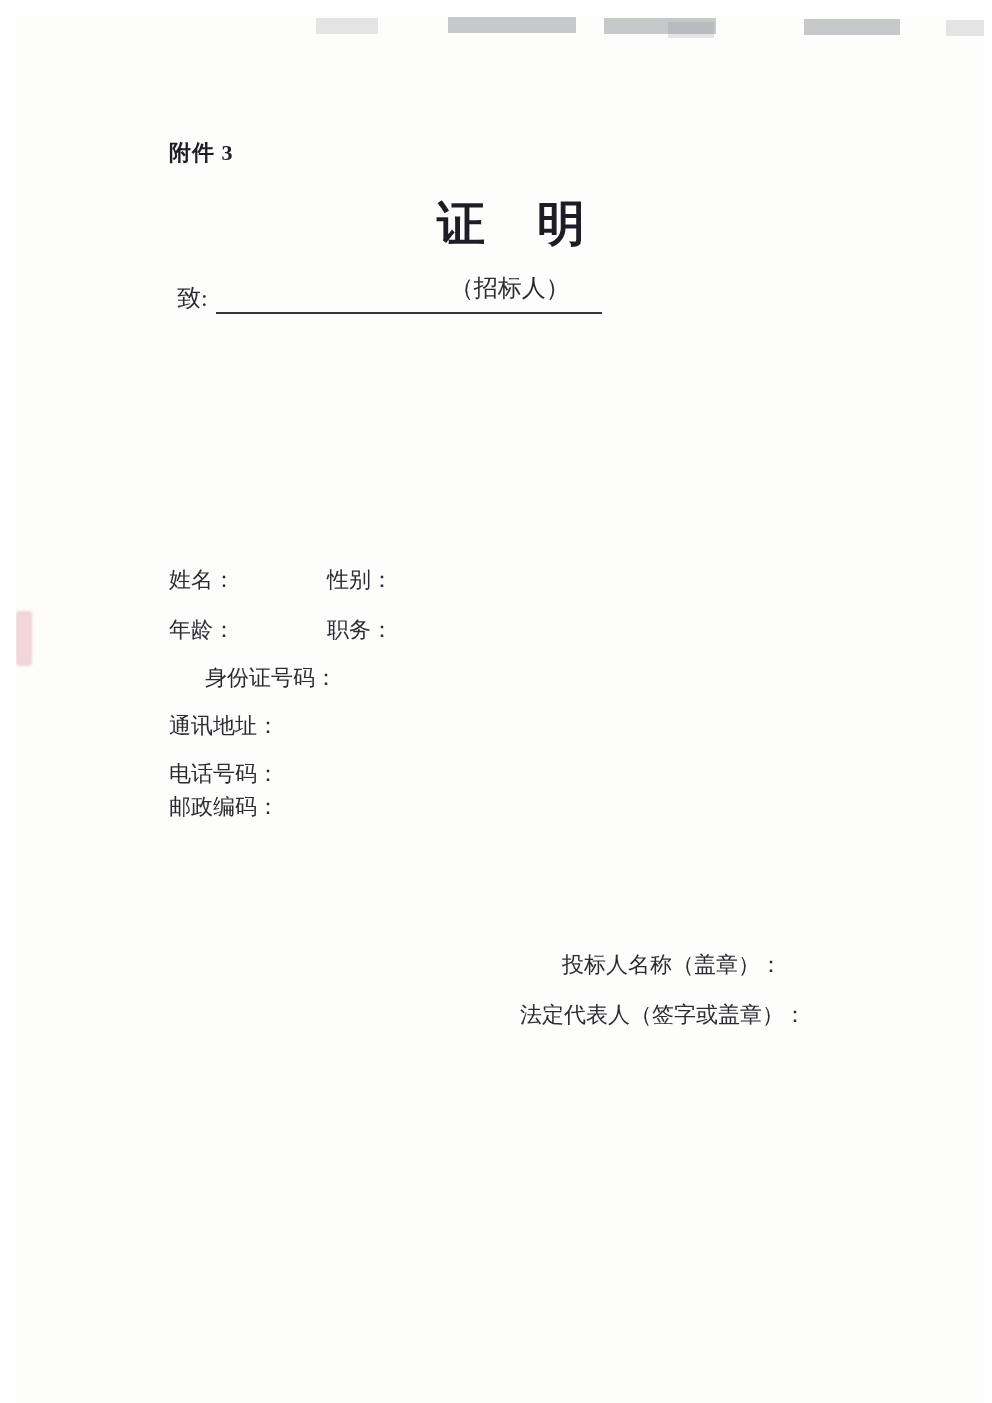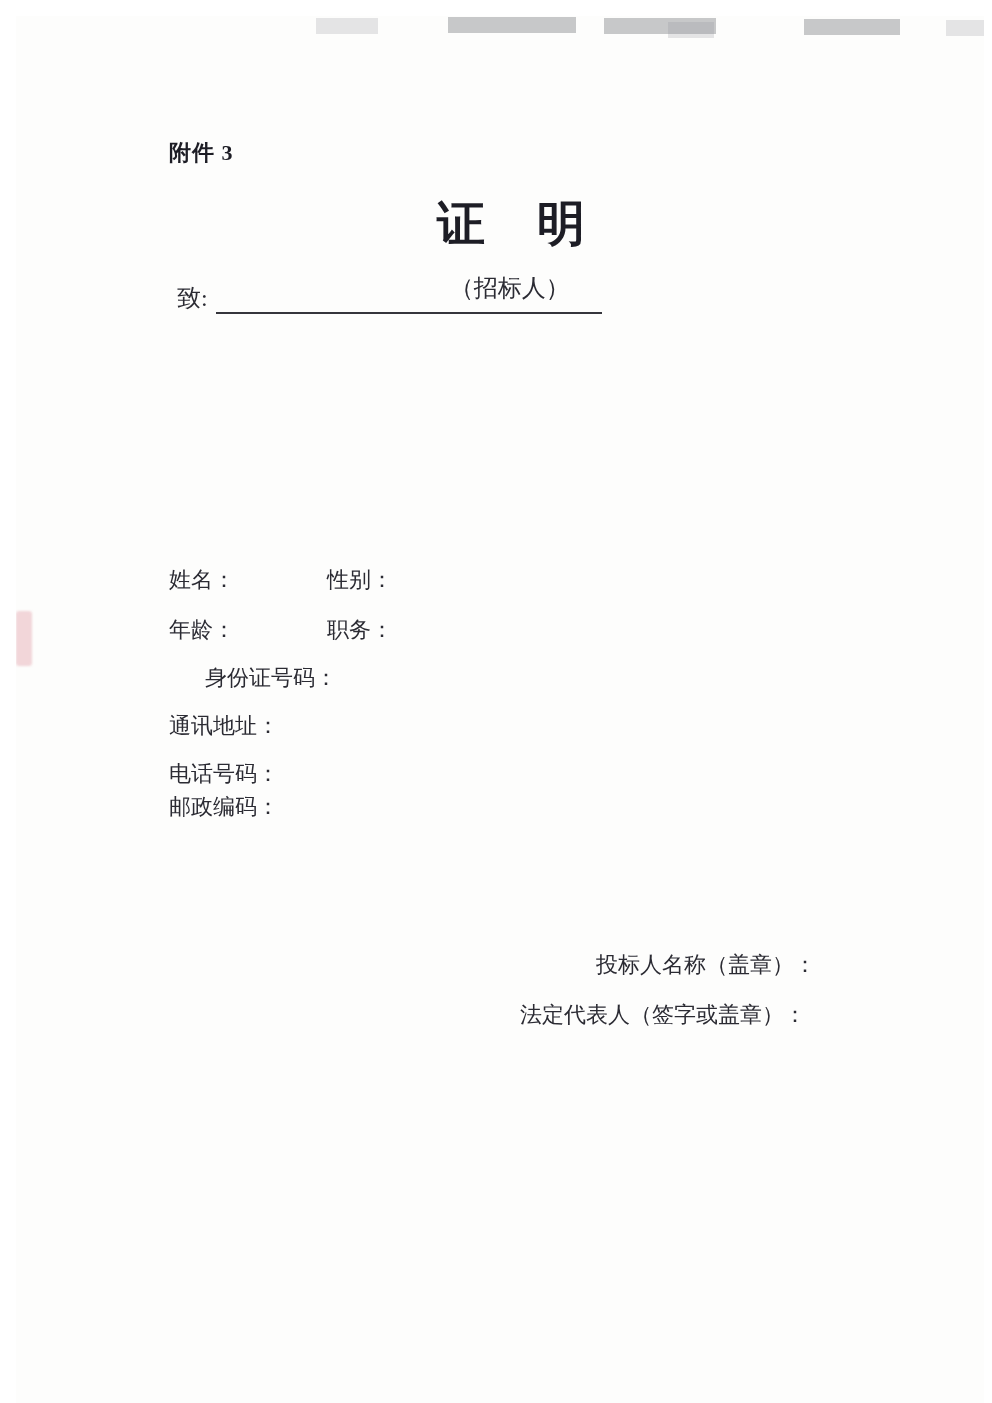"投标人名称（盖章）：" .sig-bidder { margin-left: 34px -> none }
